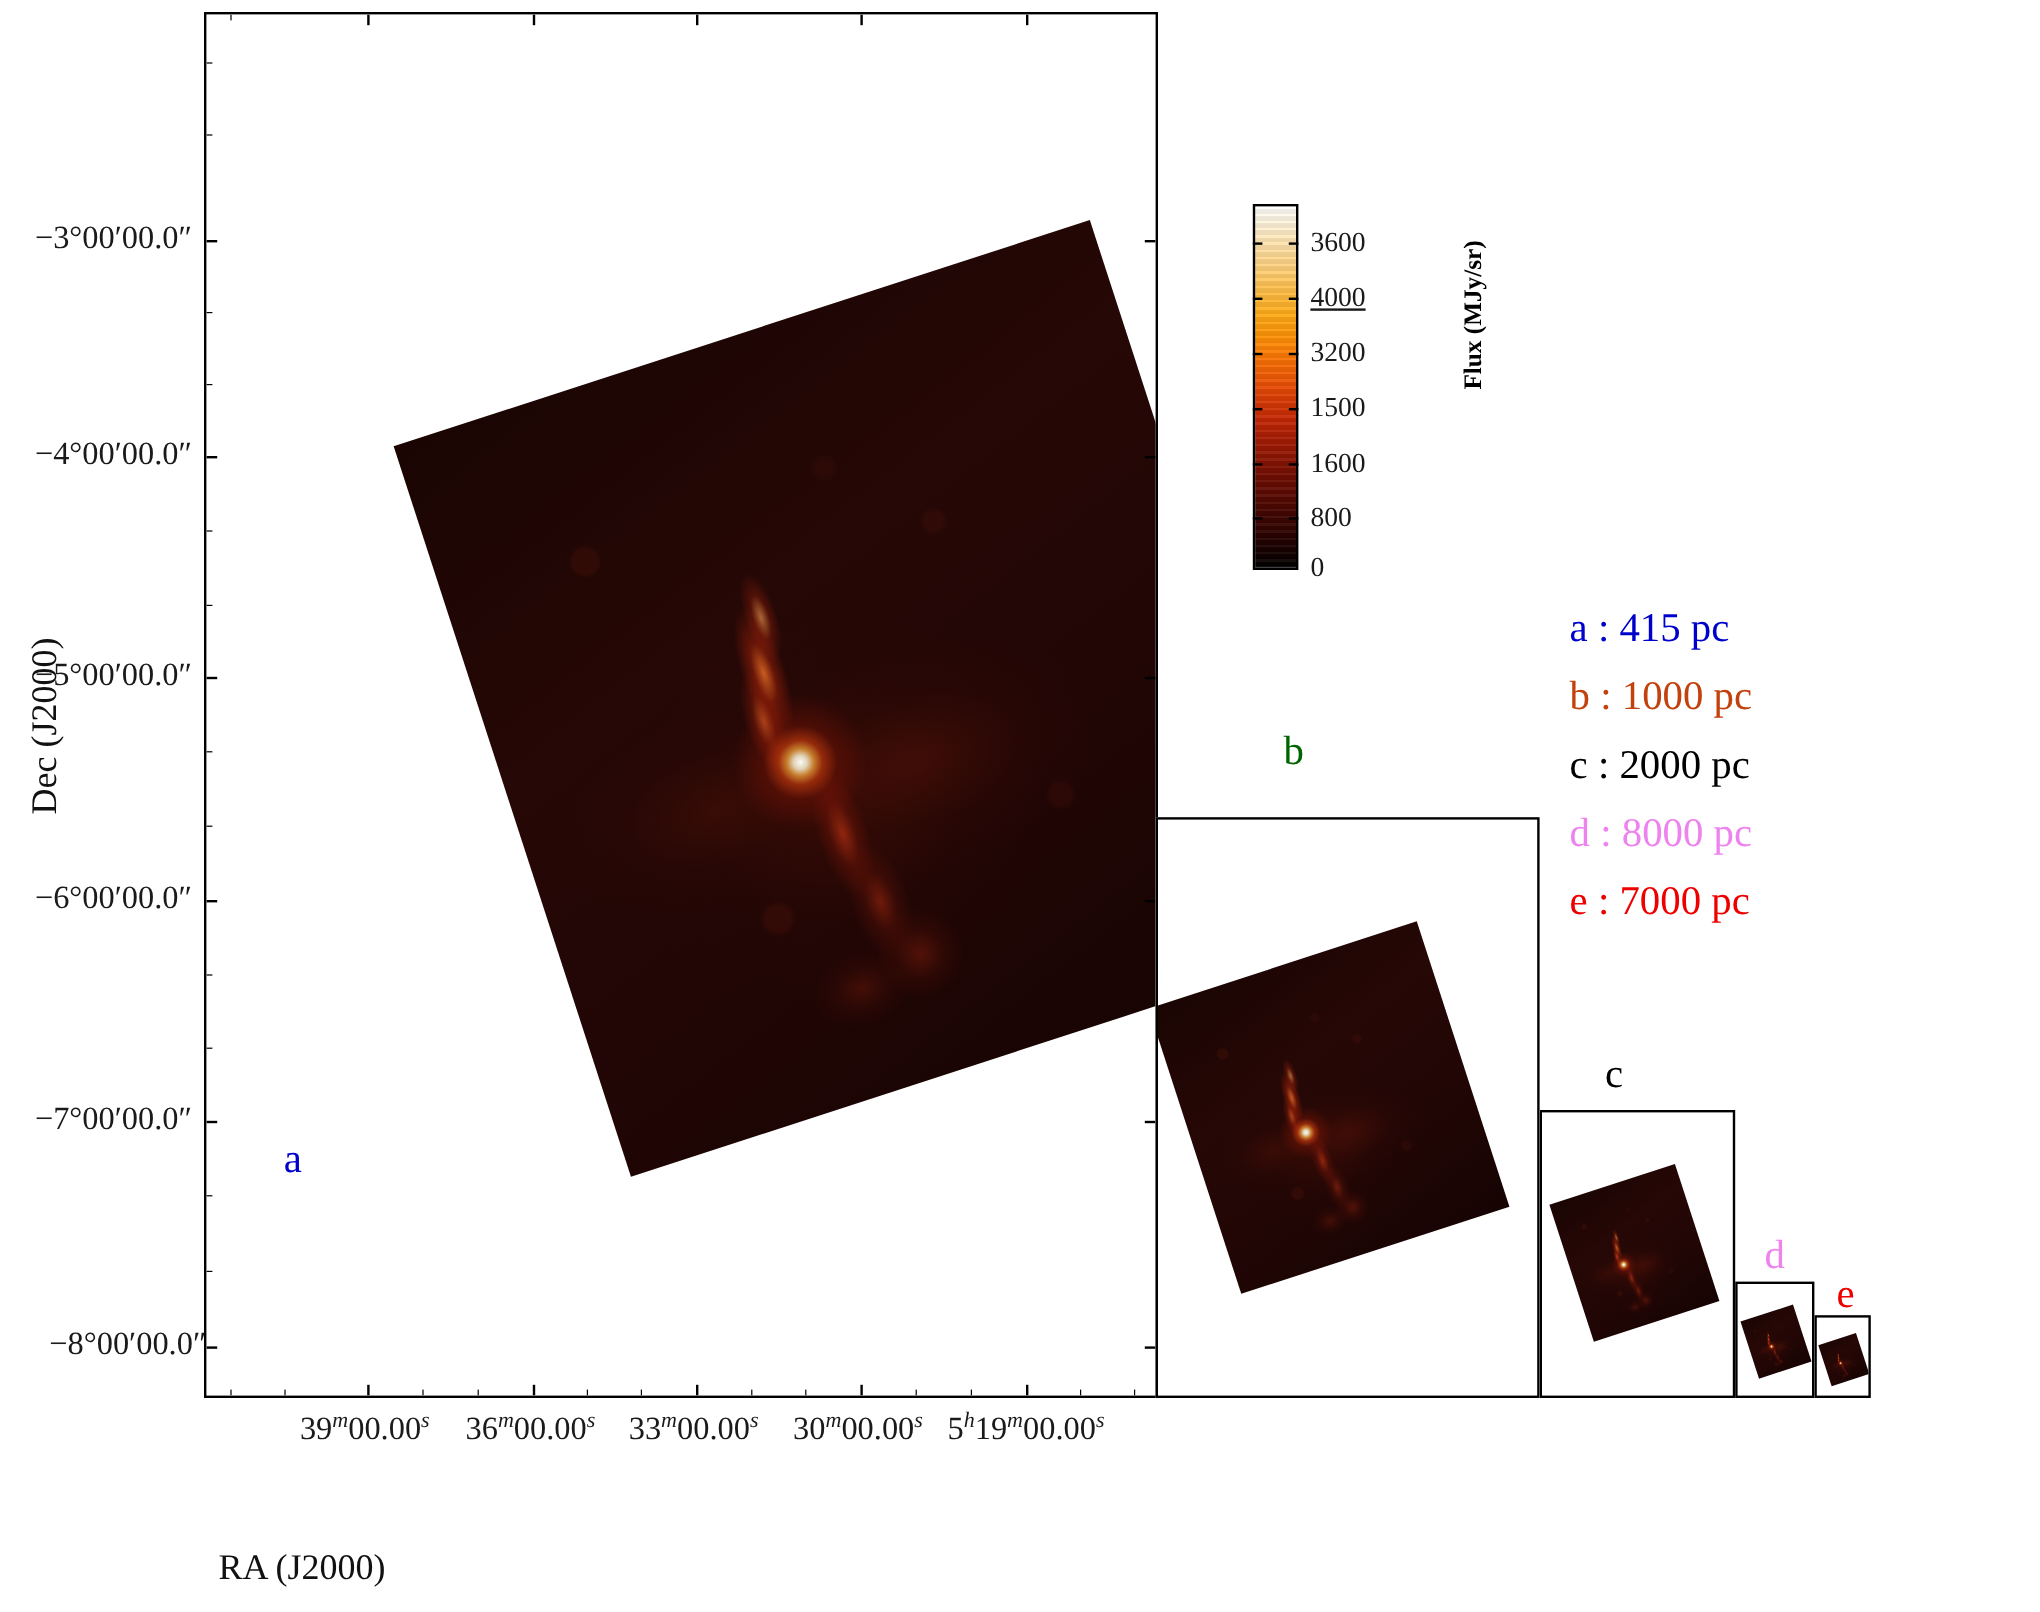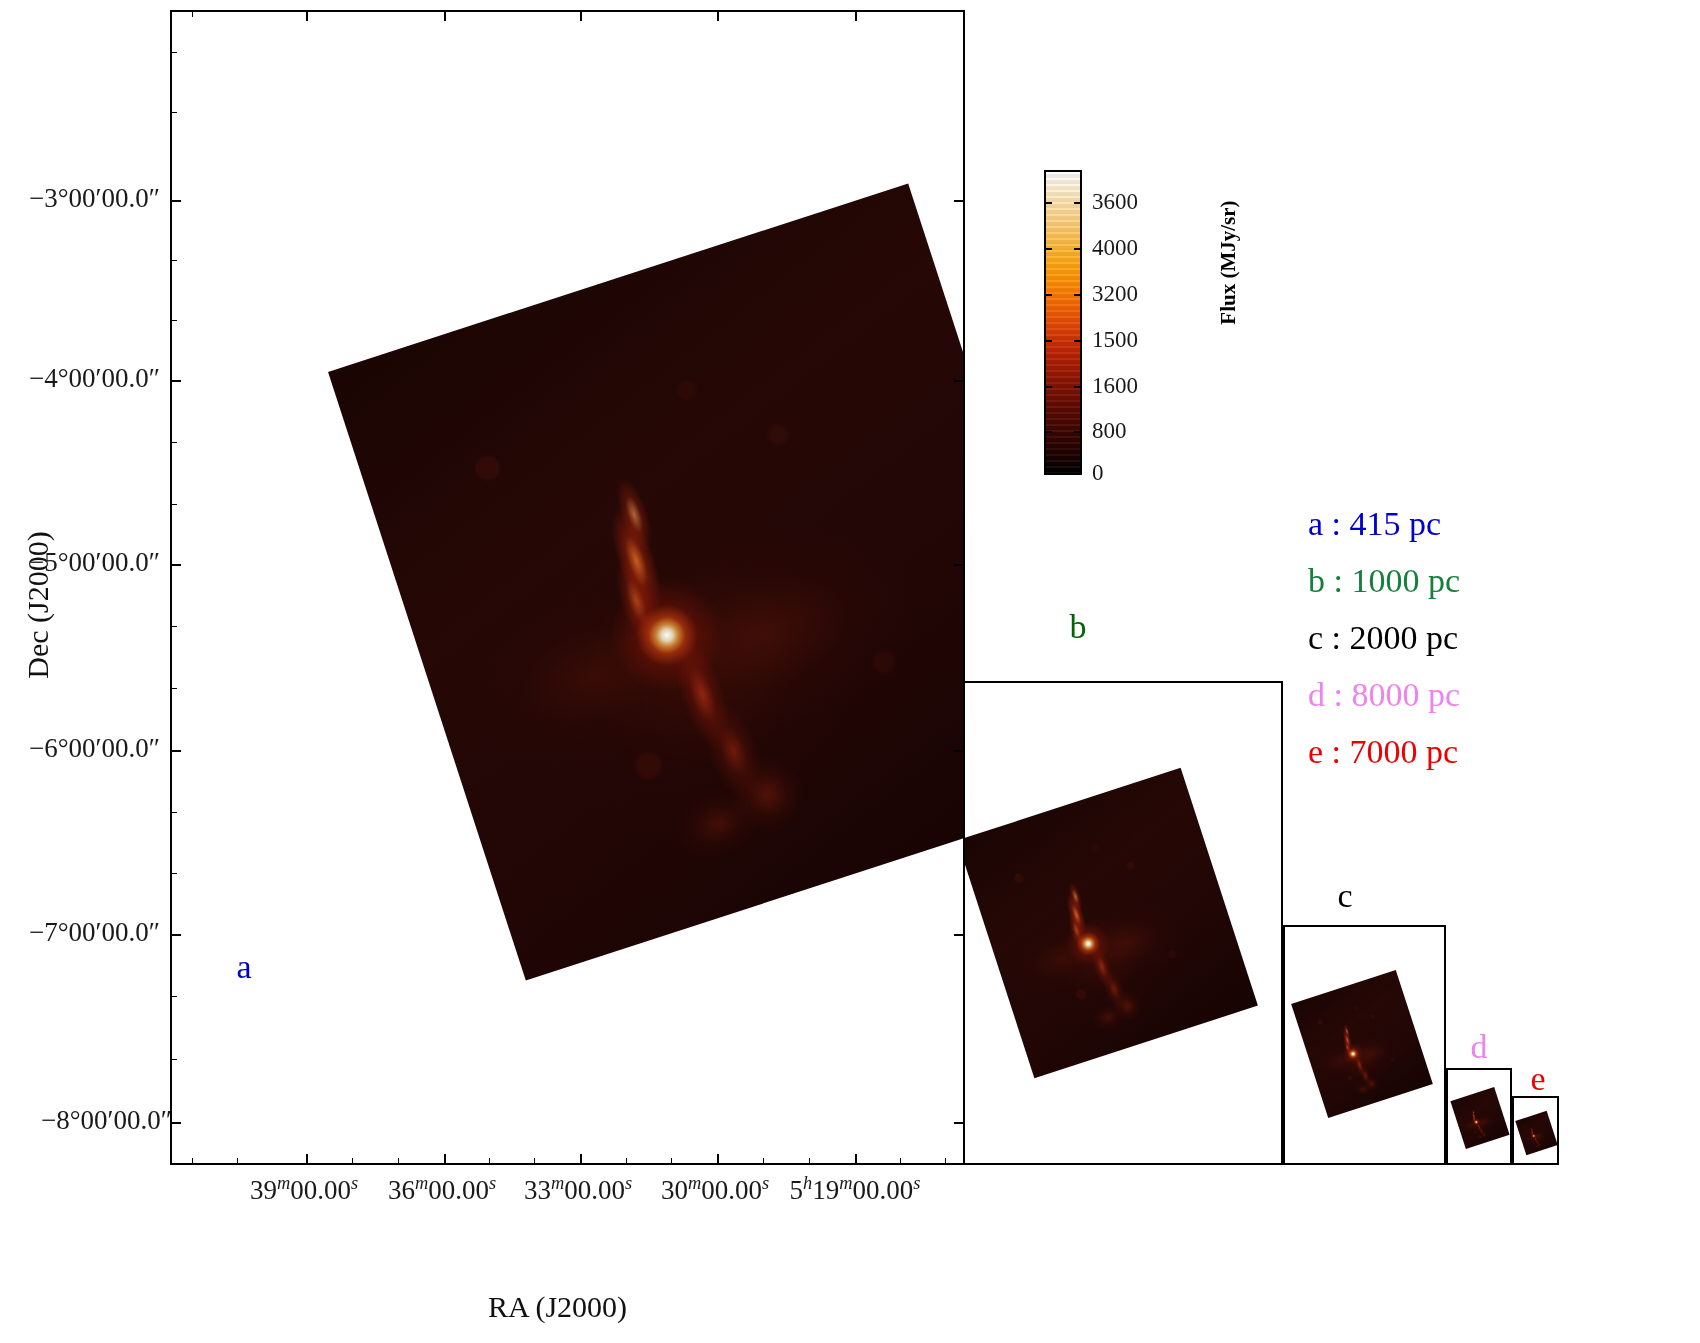"4000" div.cb-label { text-decoration: none -> underline }
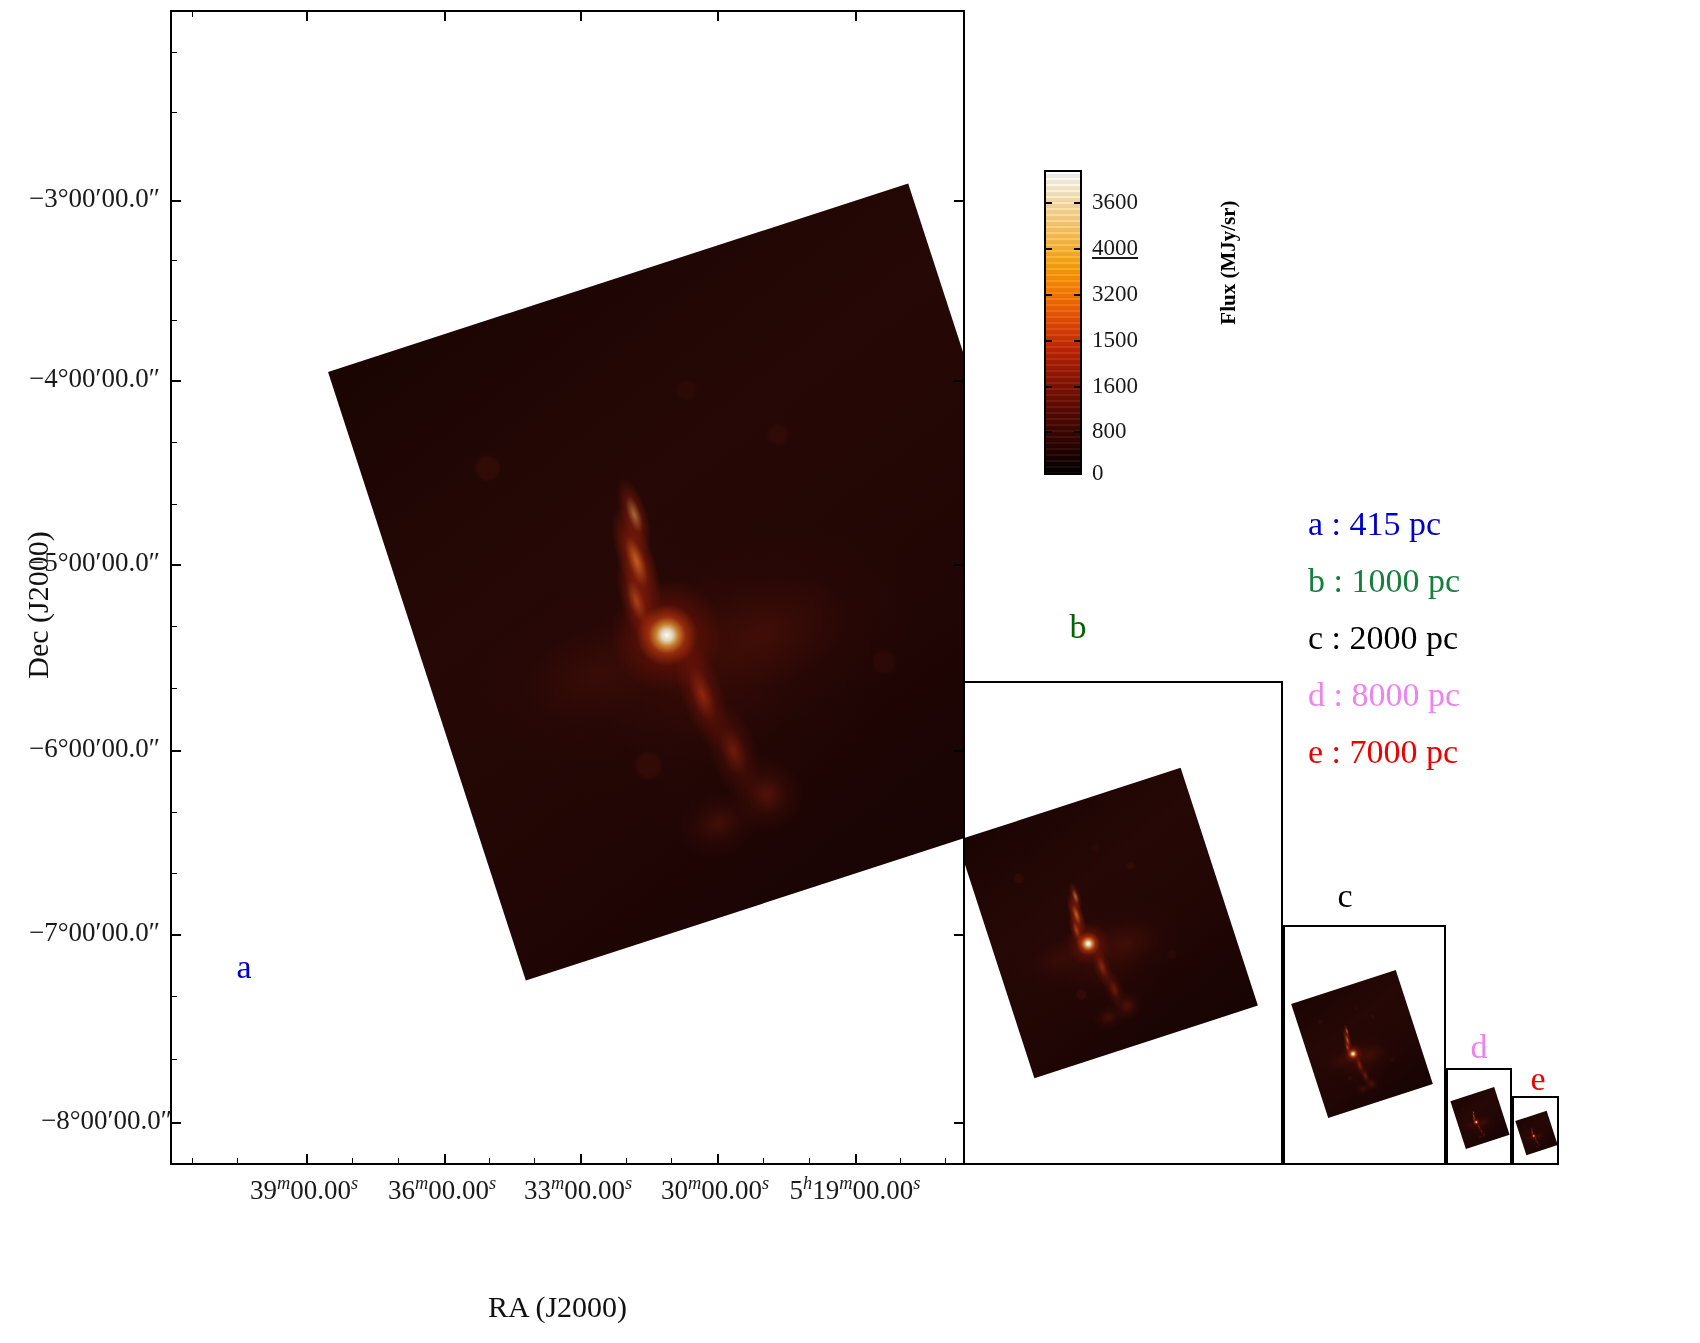"b : 1000 pc" div.legend-entry { color: #15803d -> #c2410c }
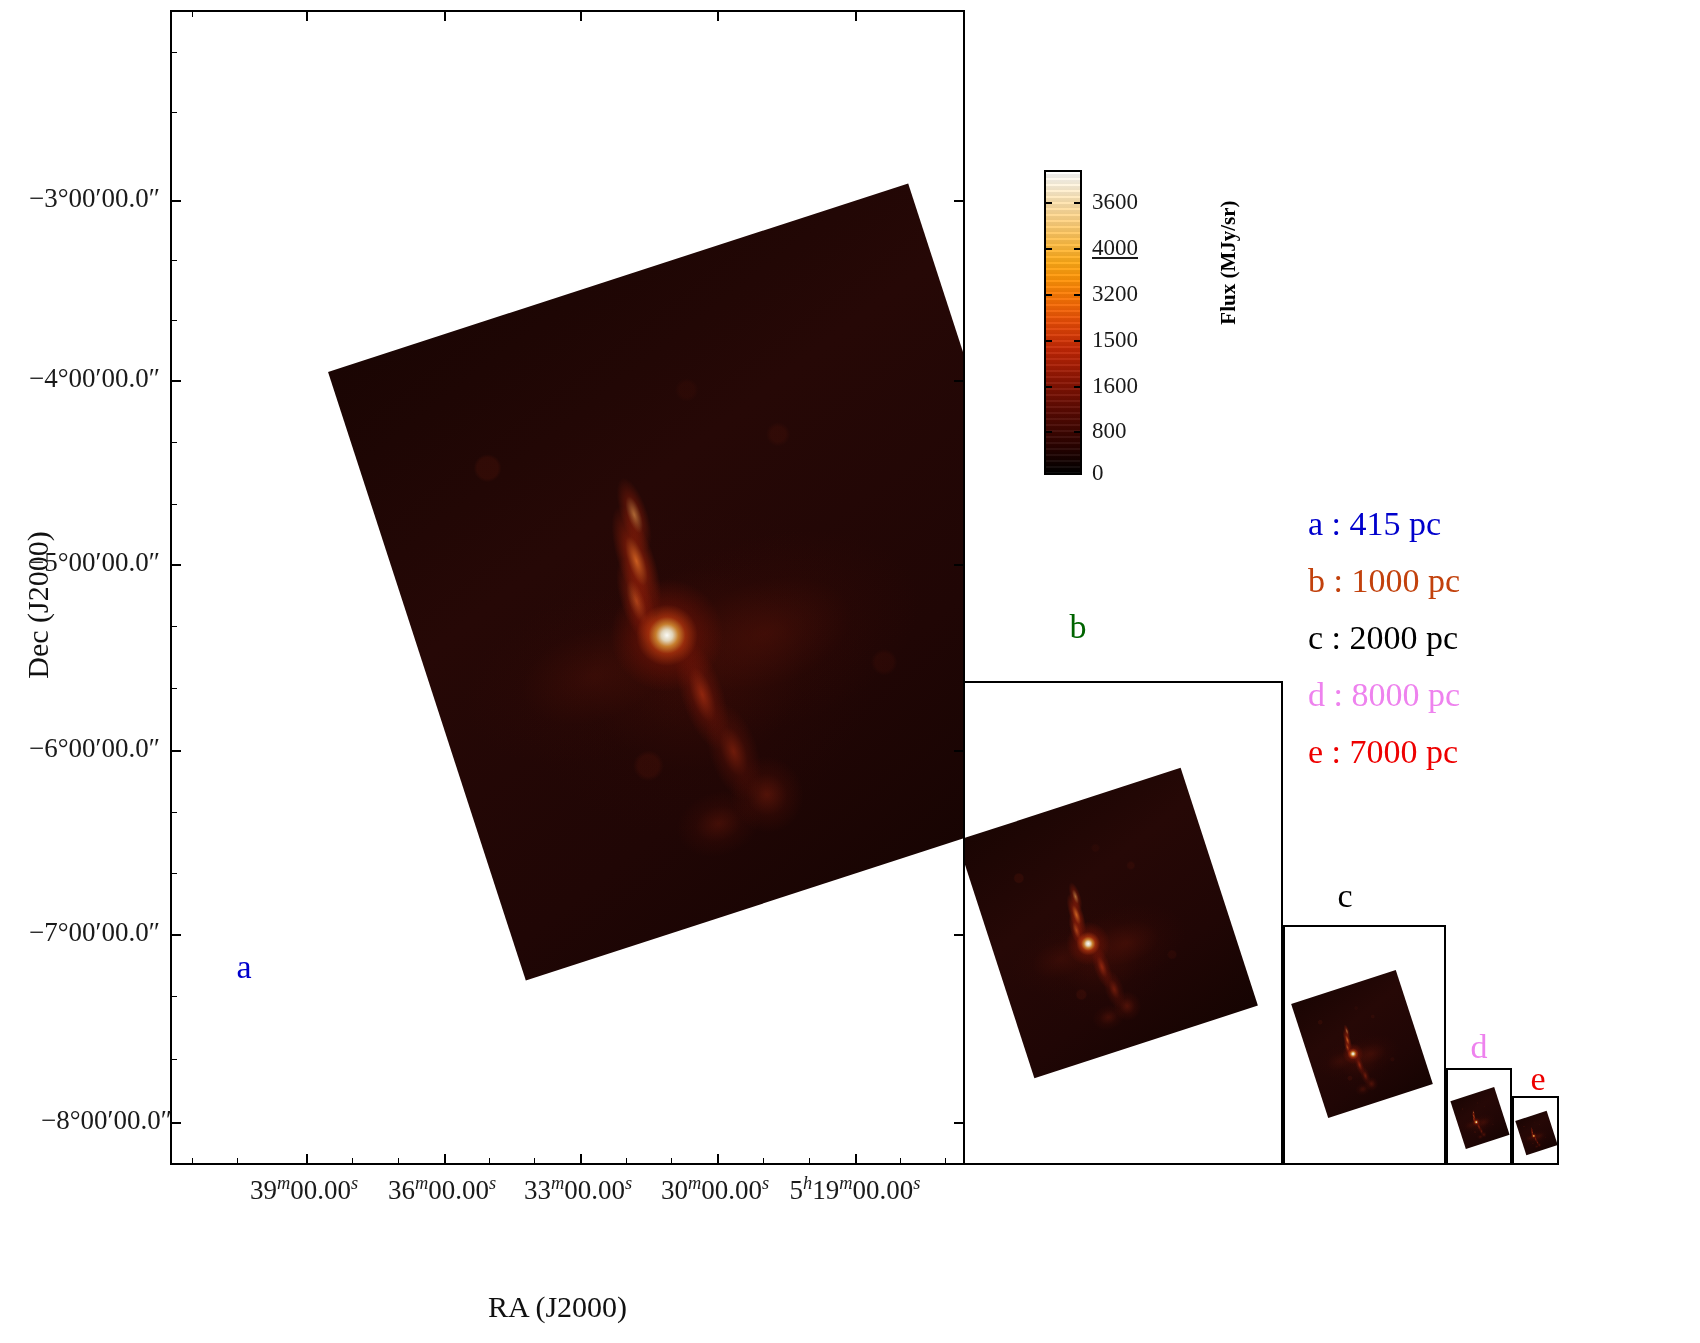"RA (J2000)" #axis-label-ra { left: 160px -> 182px; text-align: center -> left }
